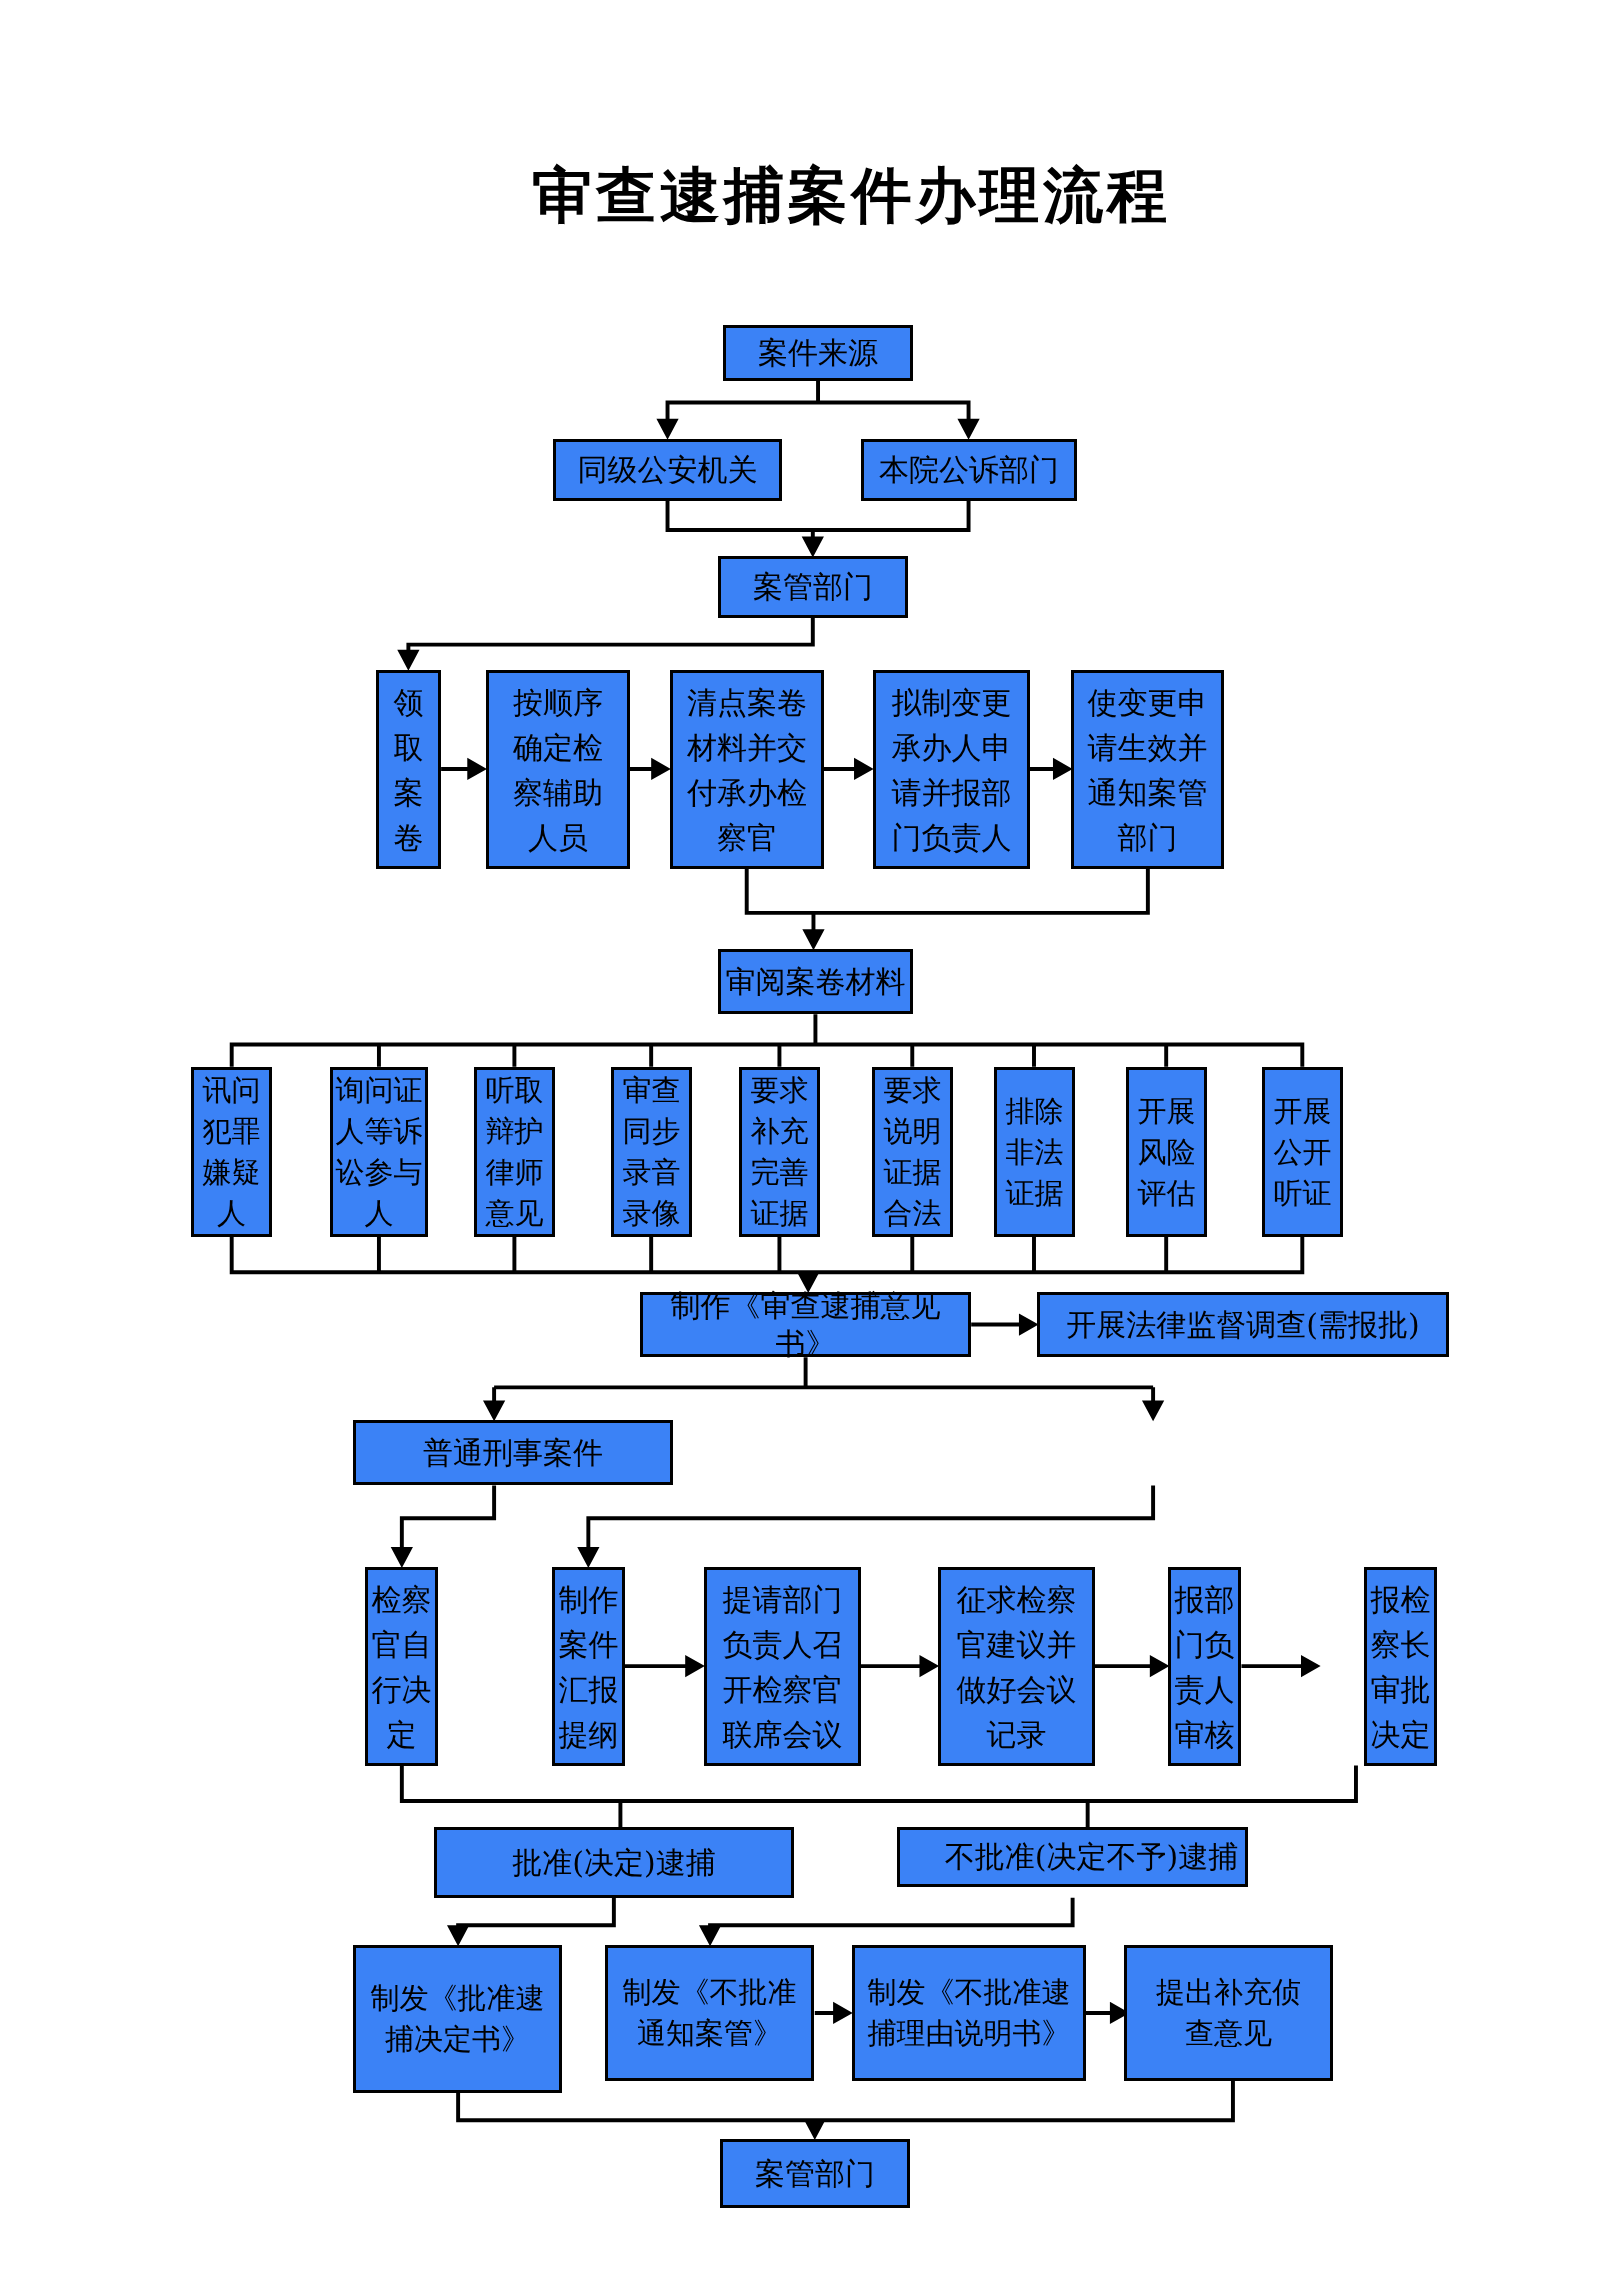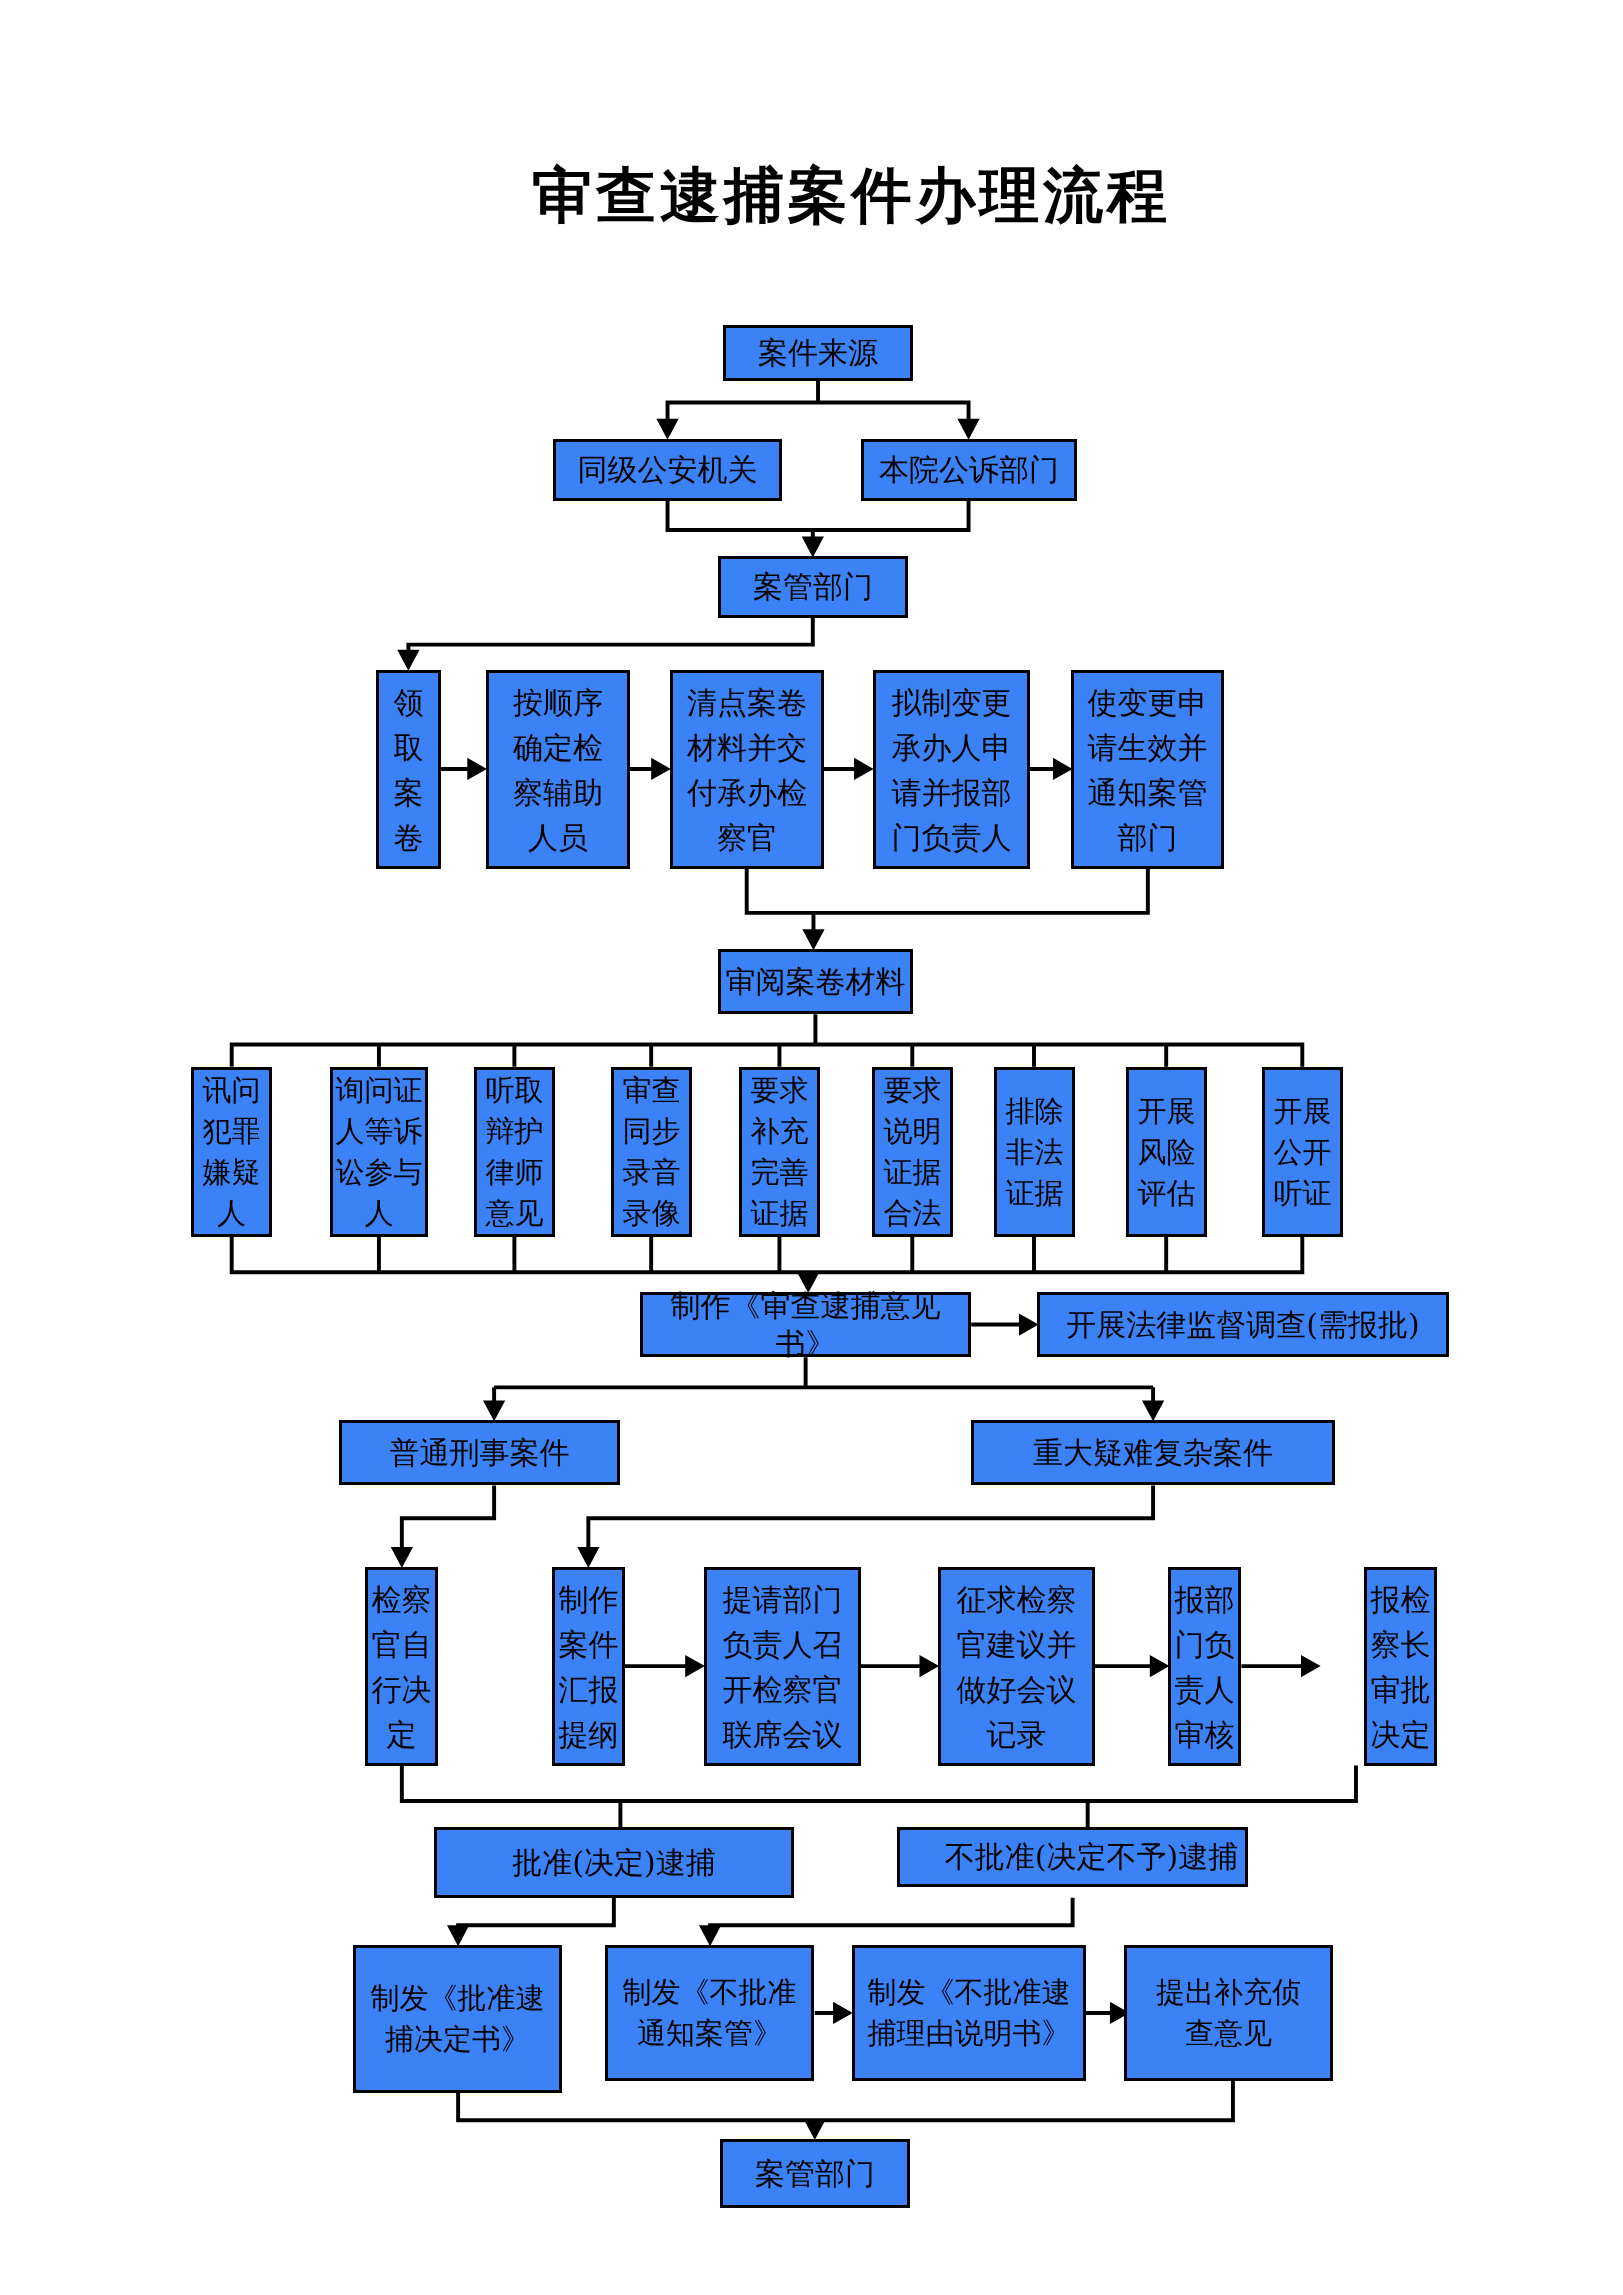"普通刑事案件" div.node { left: 339px -> 353px; width: 281px -> 320px }
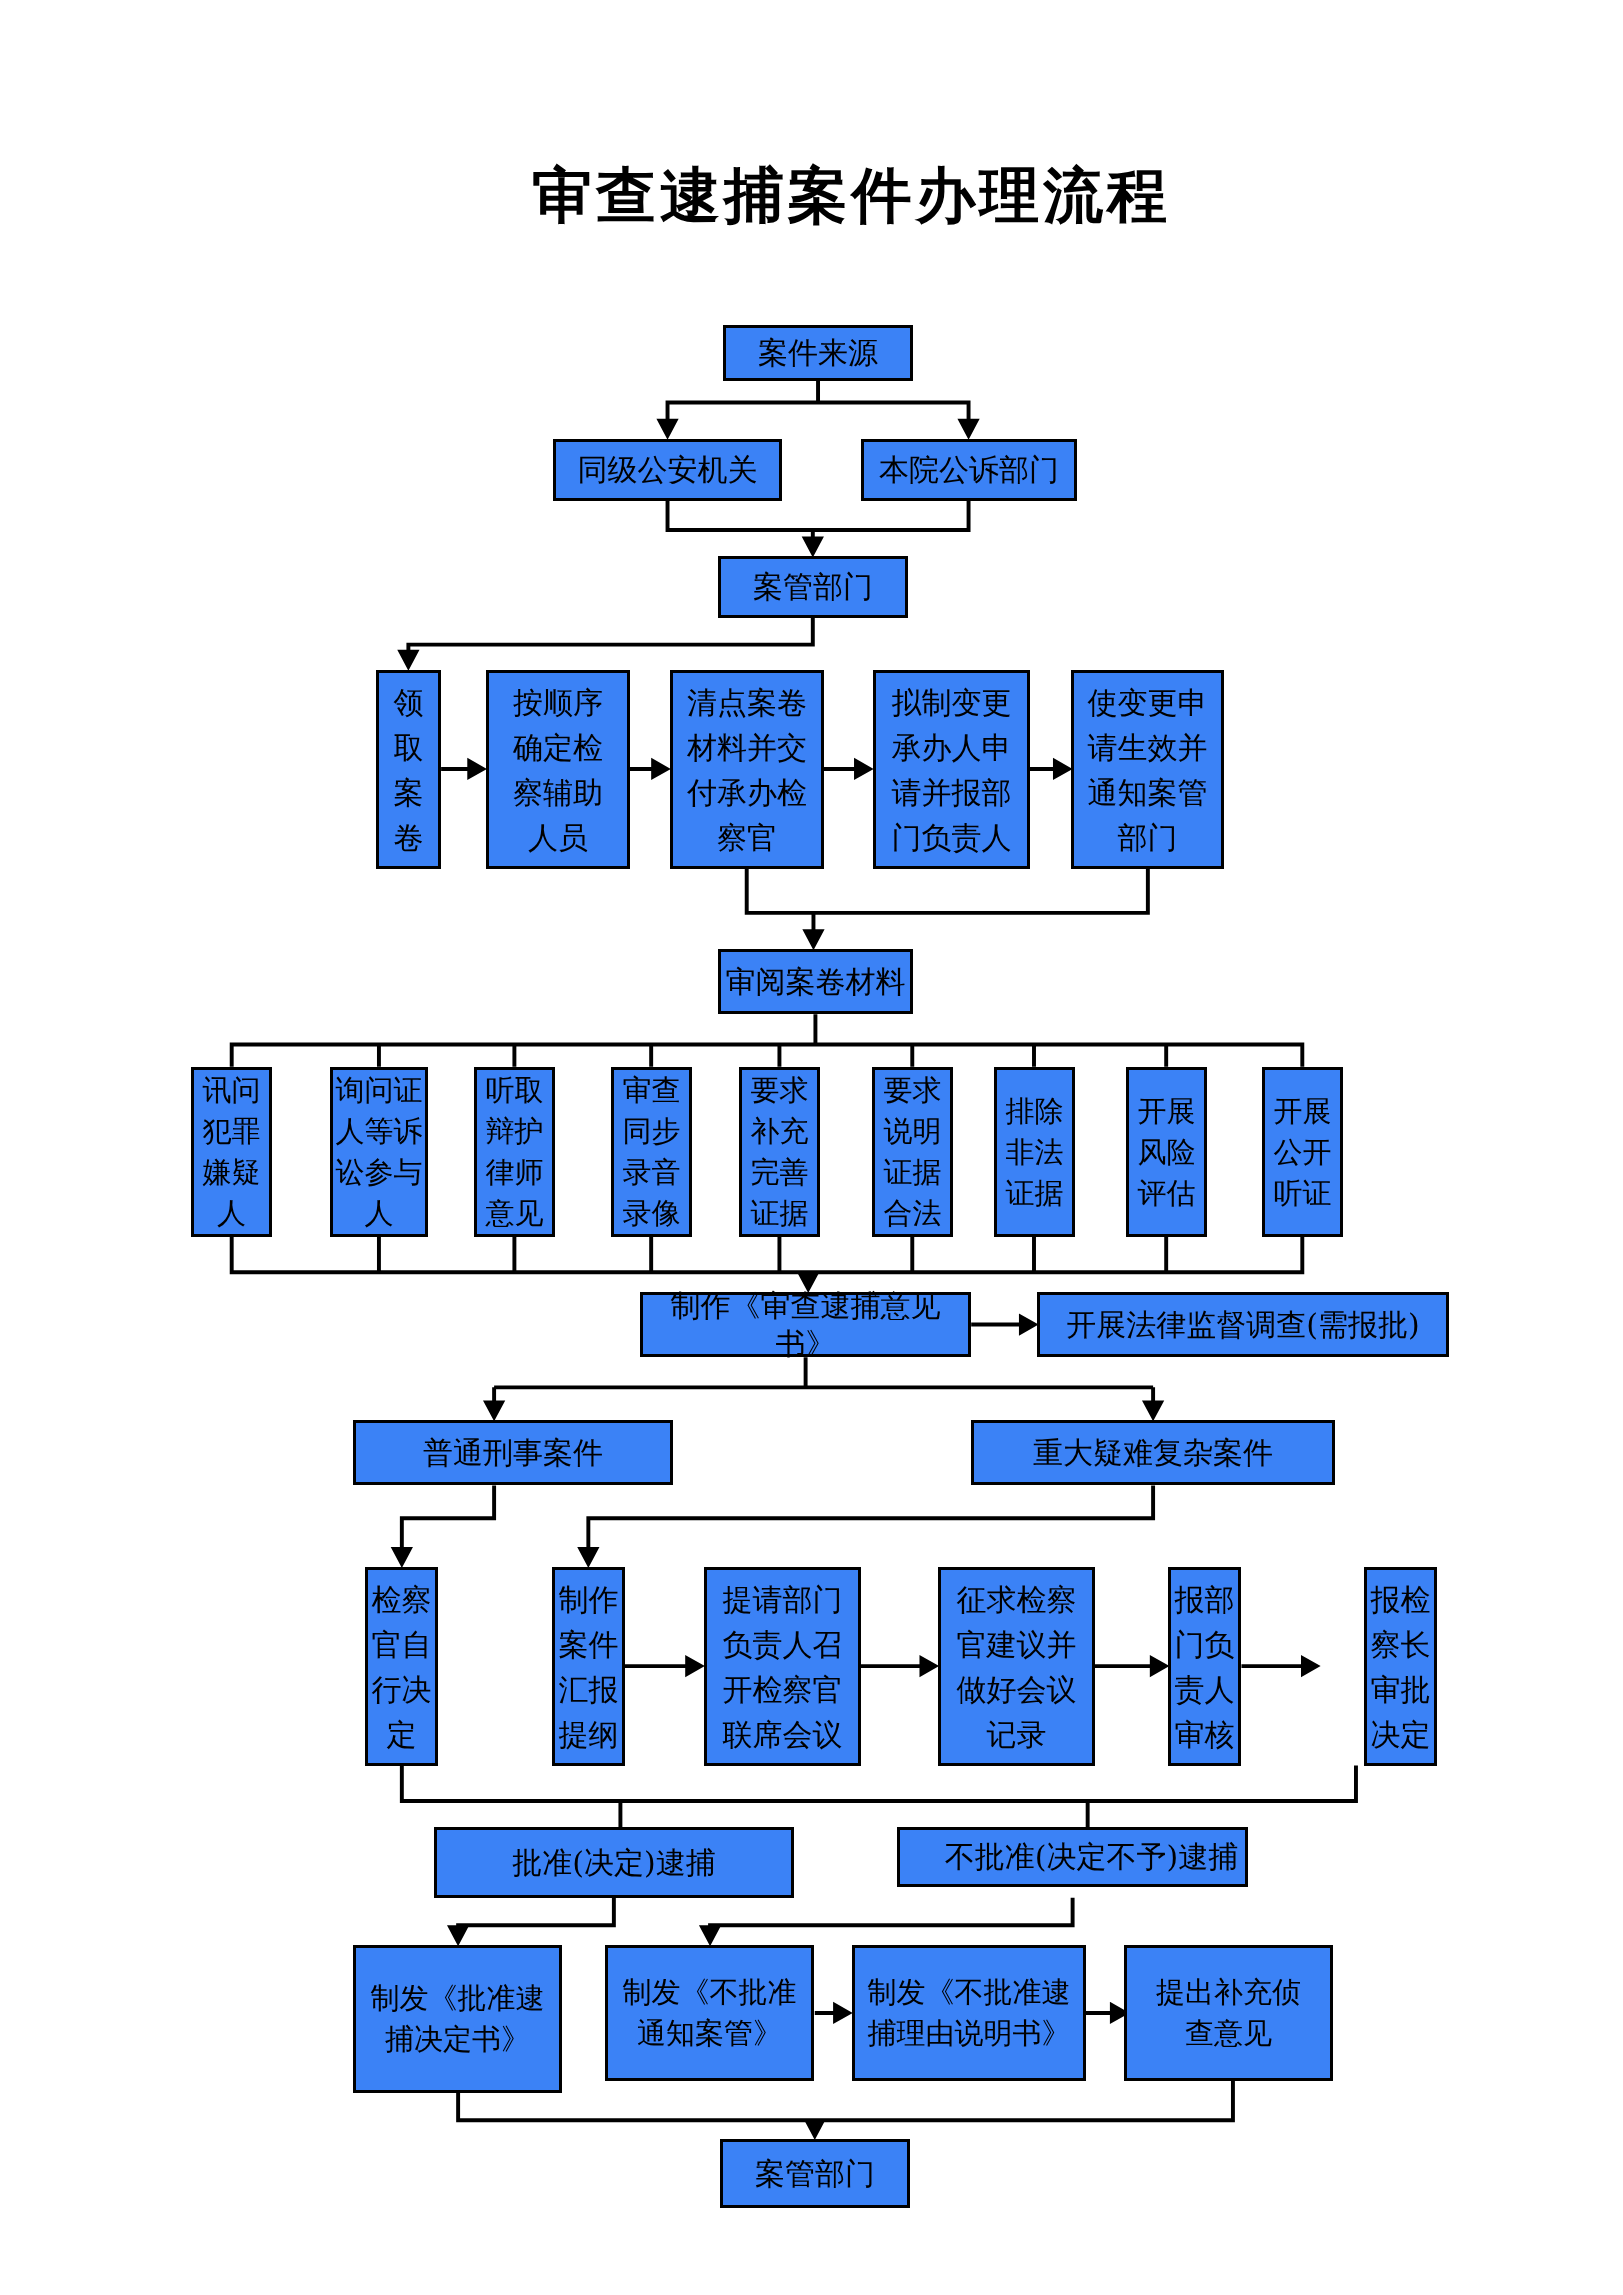"重大疑难复杂案件" div.node { html: <div>重大疑难复杂案件</div> -> none }
